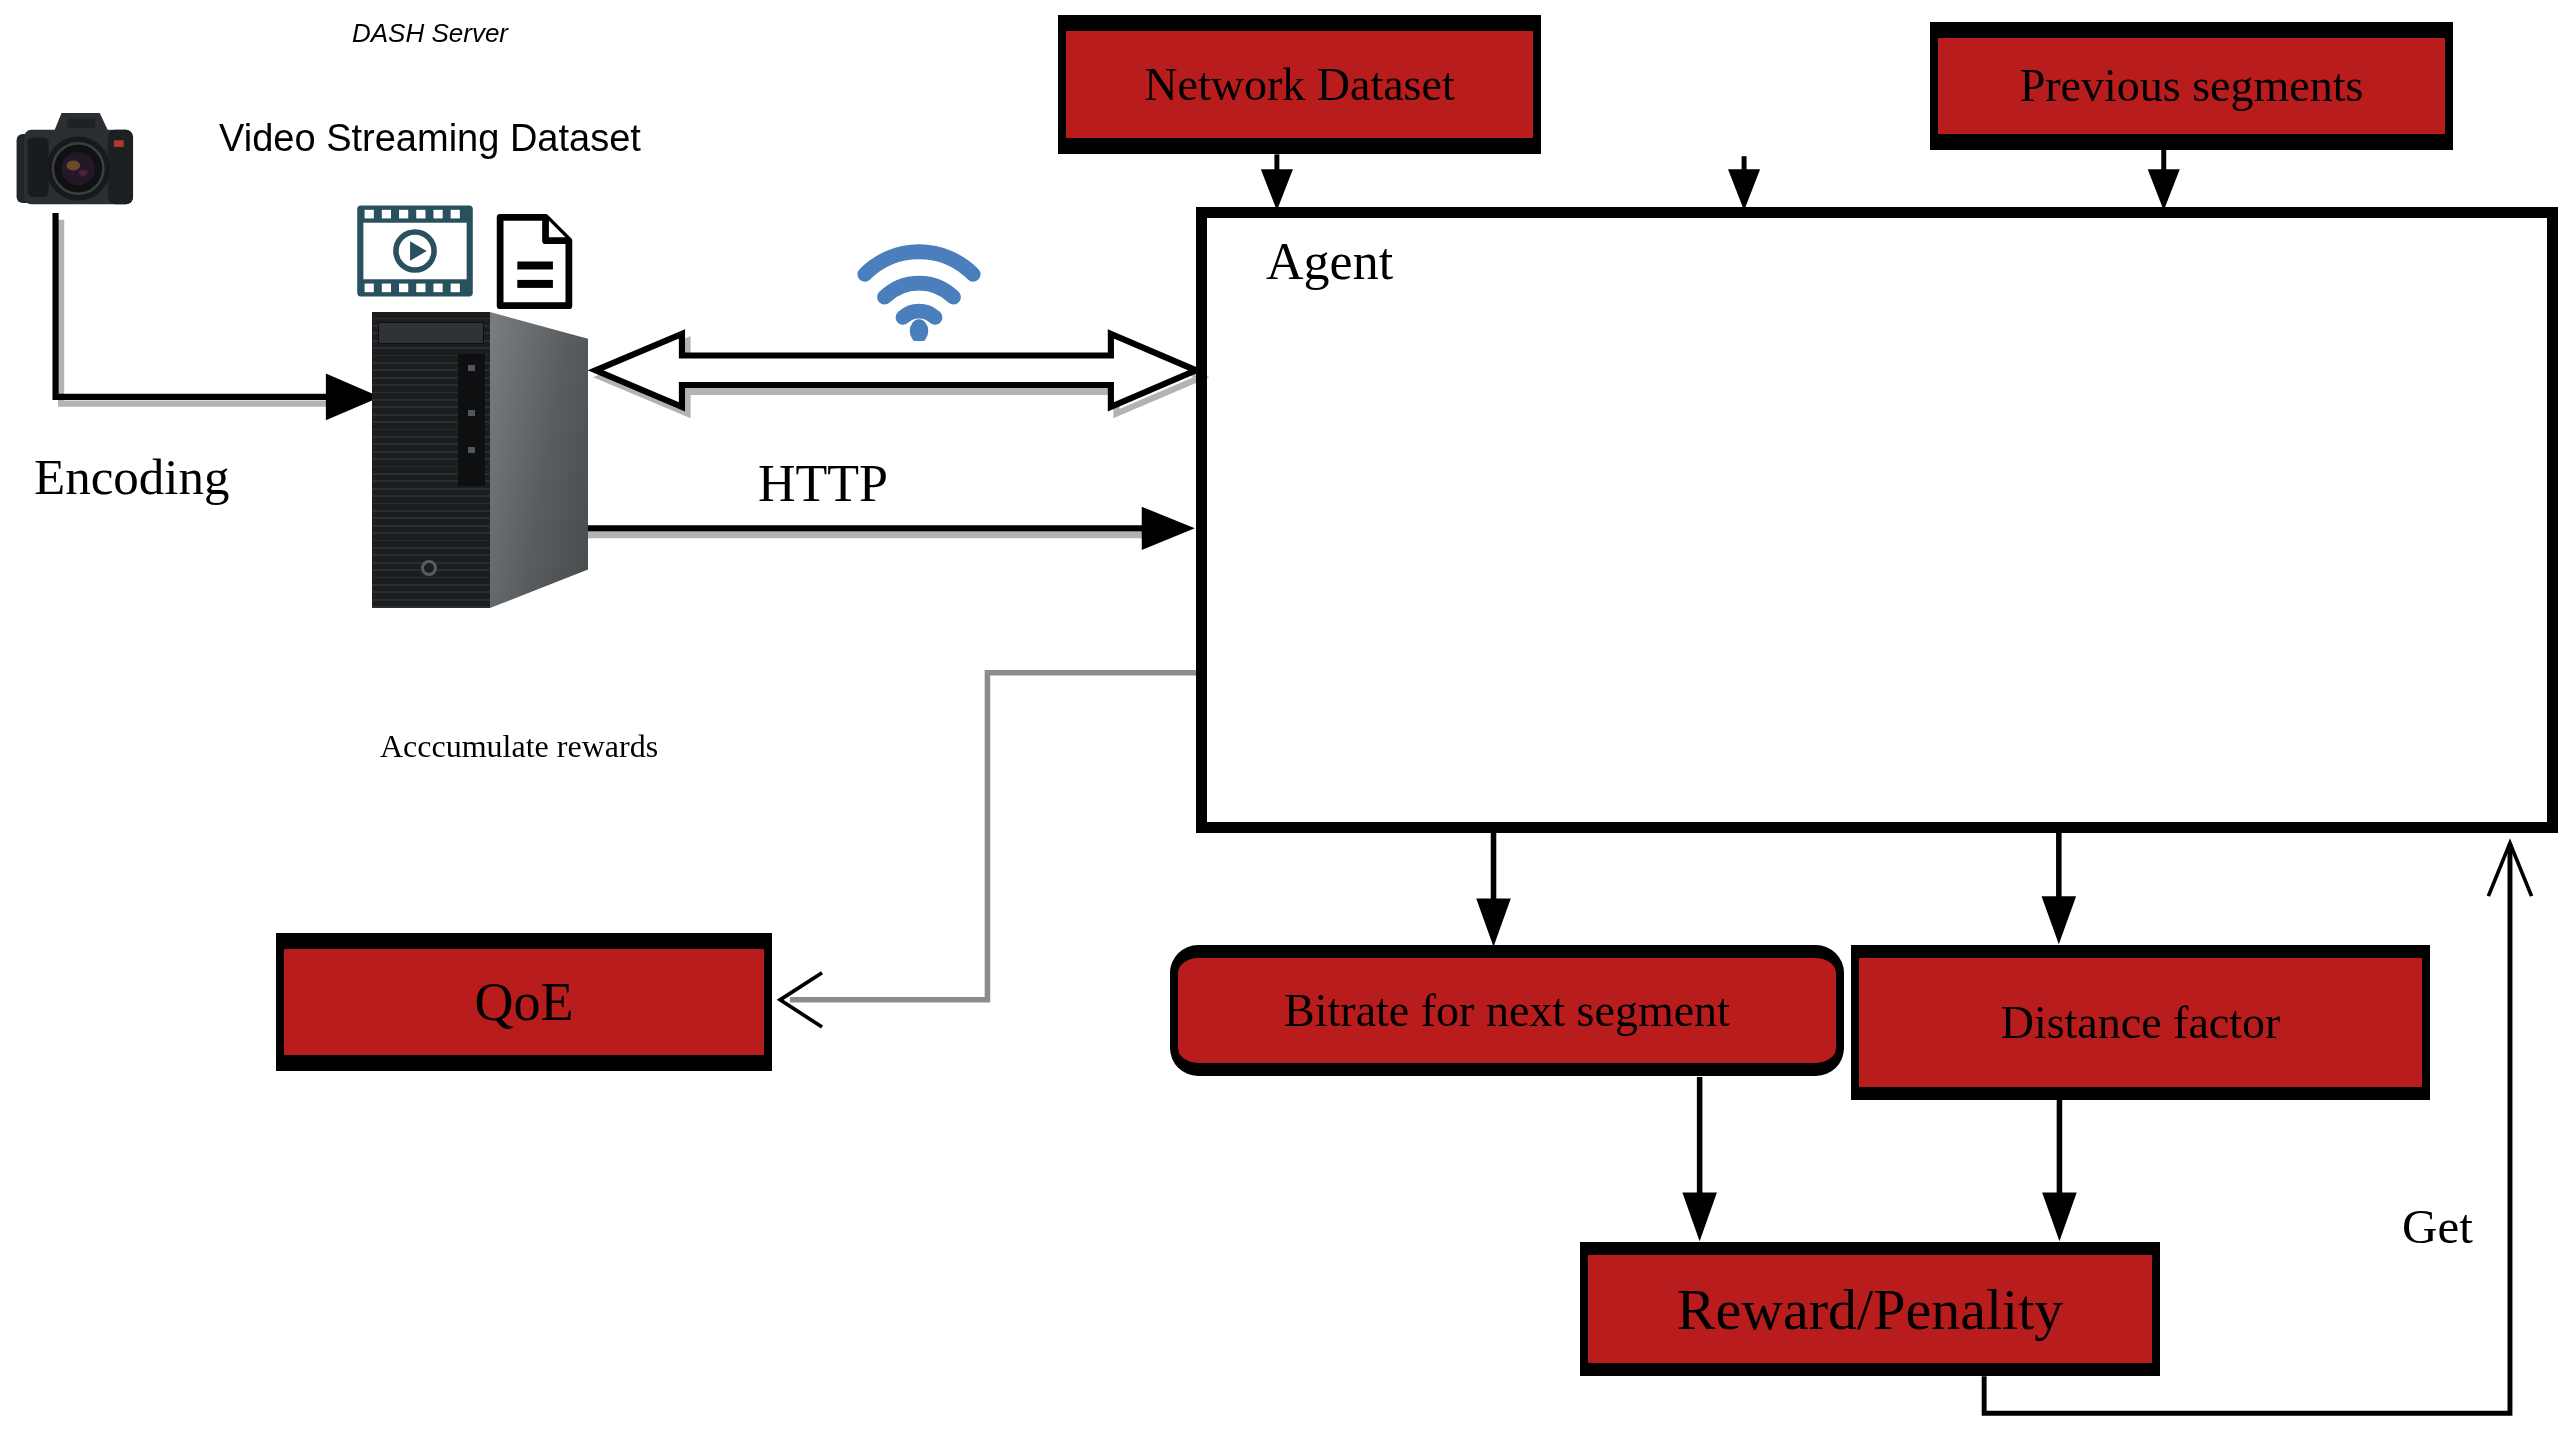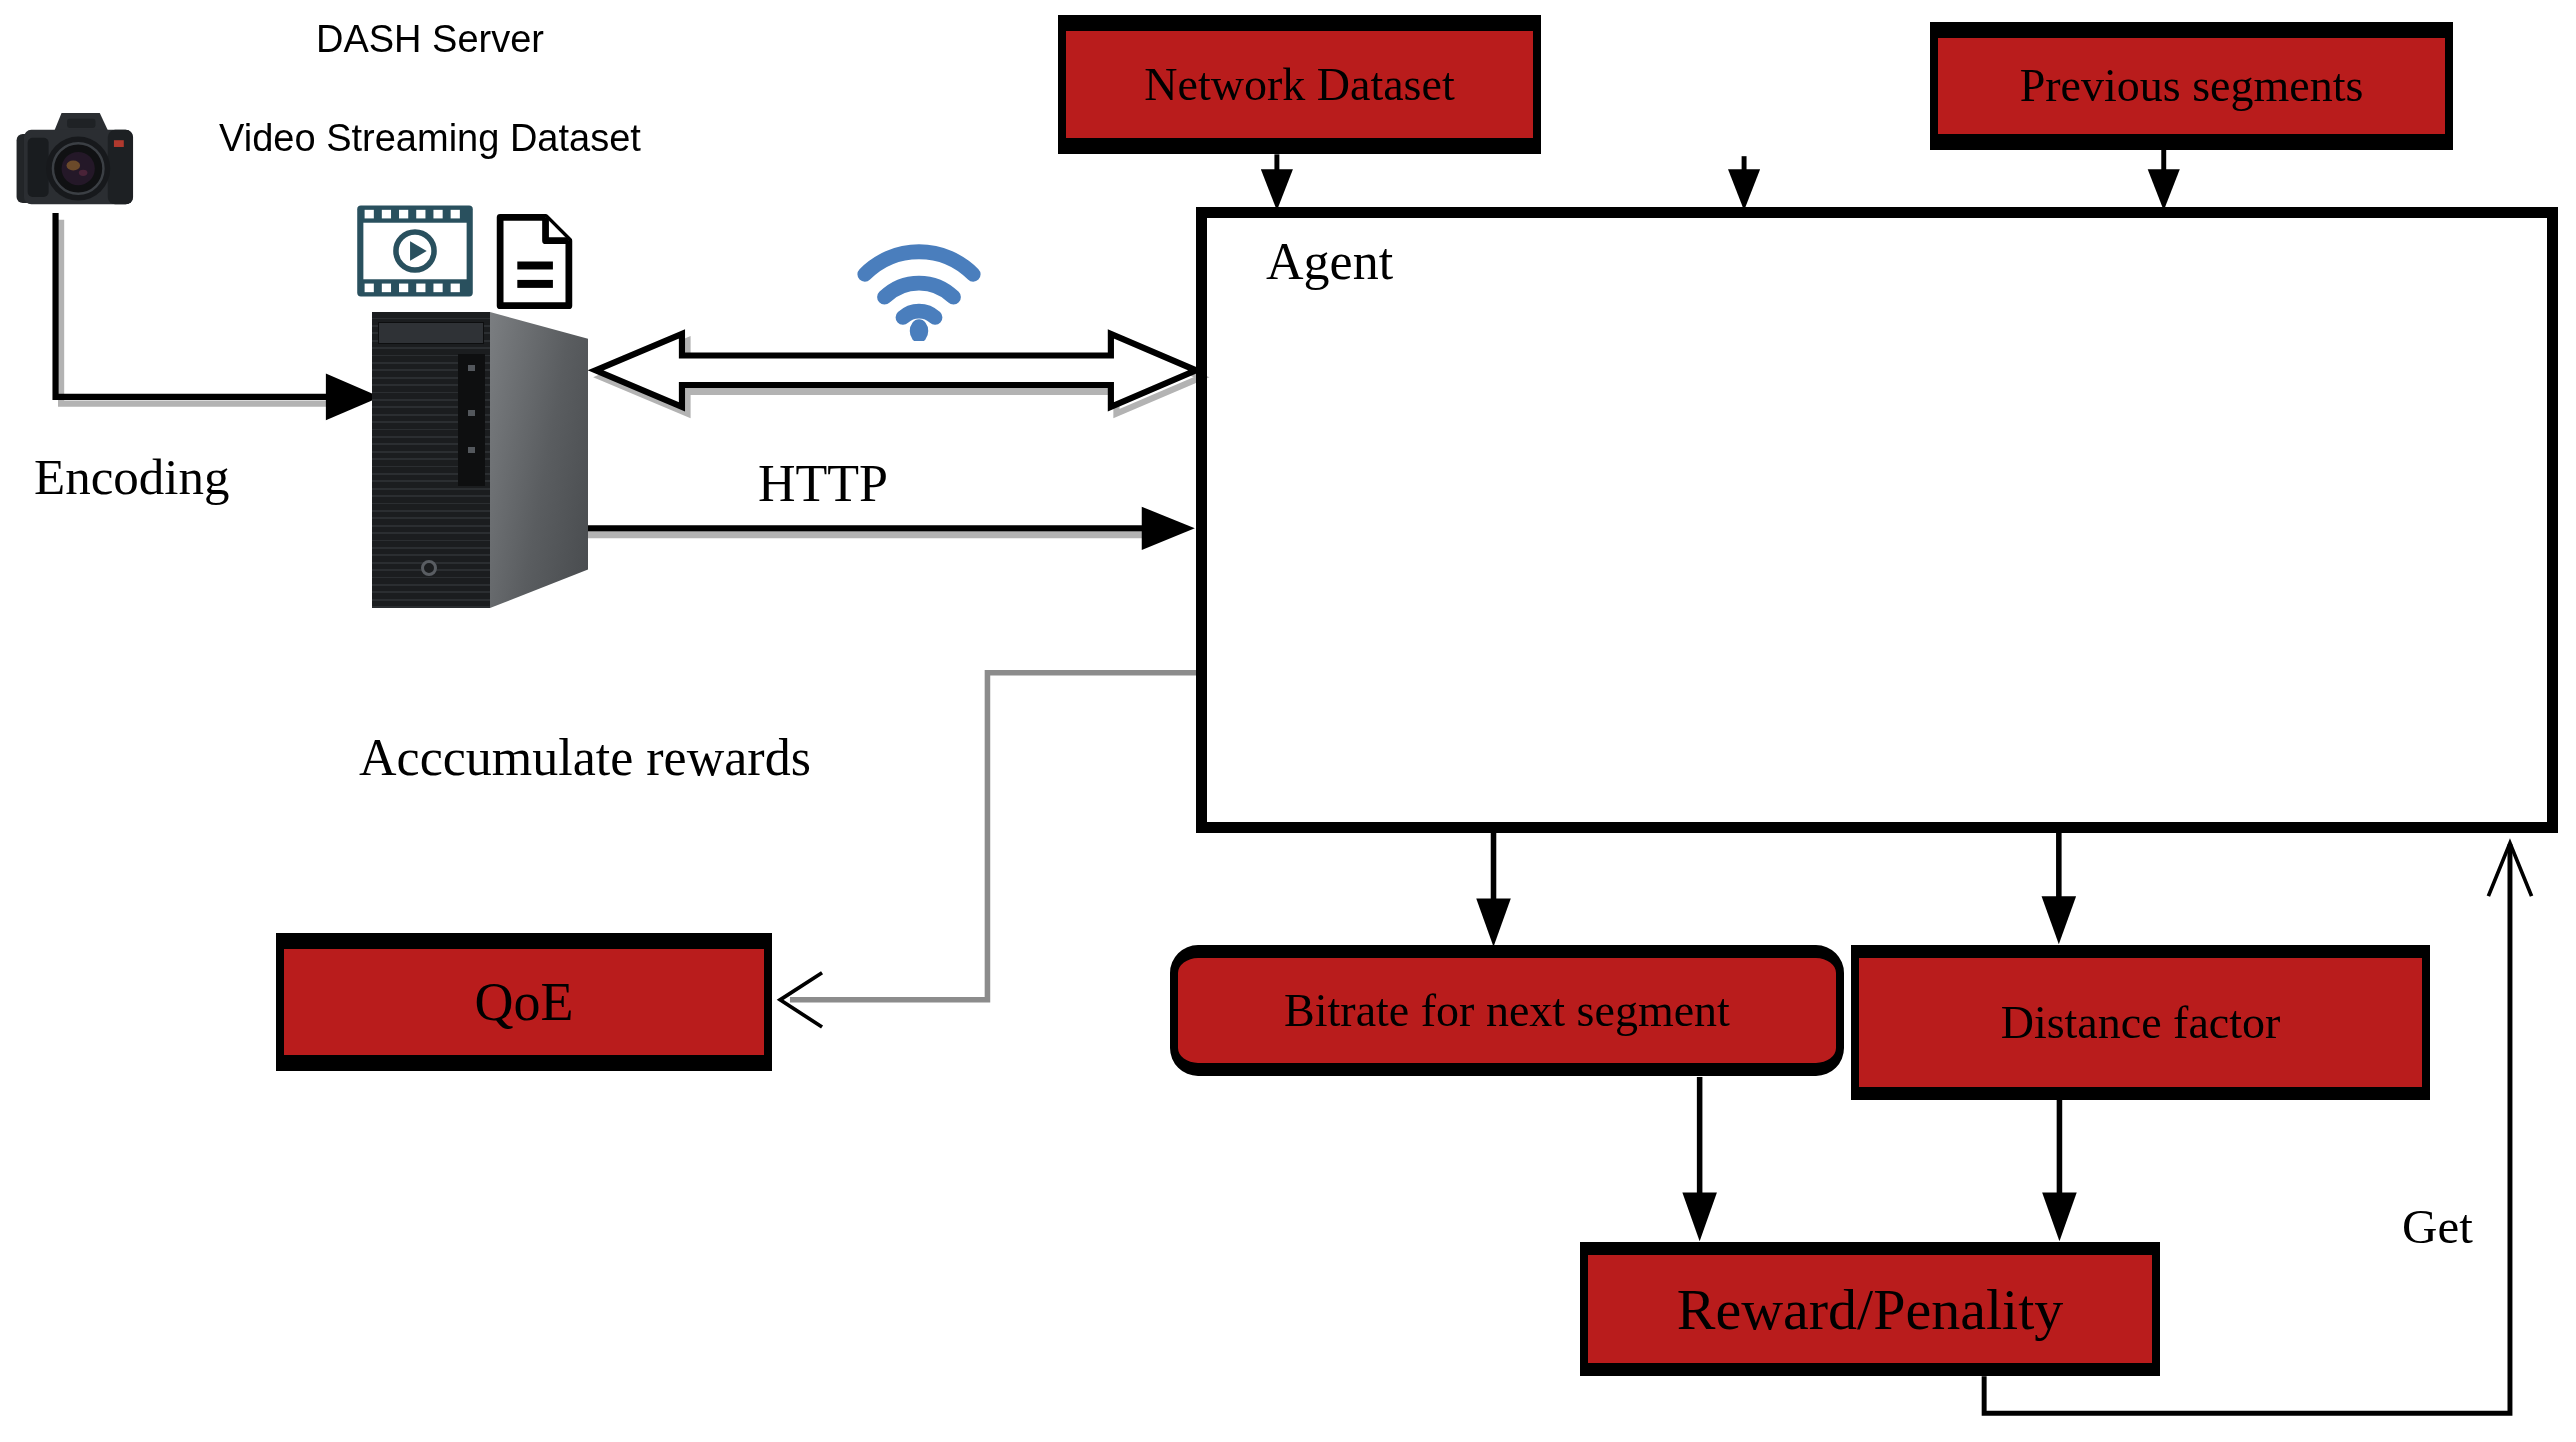"DASH Server" #lbl-dash-server { font-size: 38px -> 26px; font-style: none -> italic }
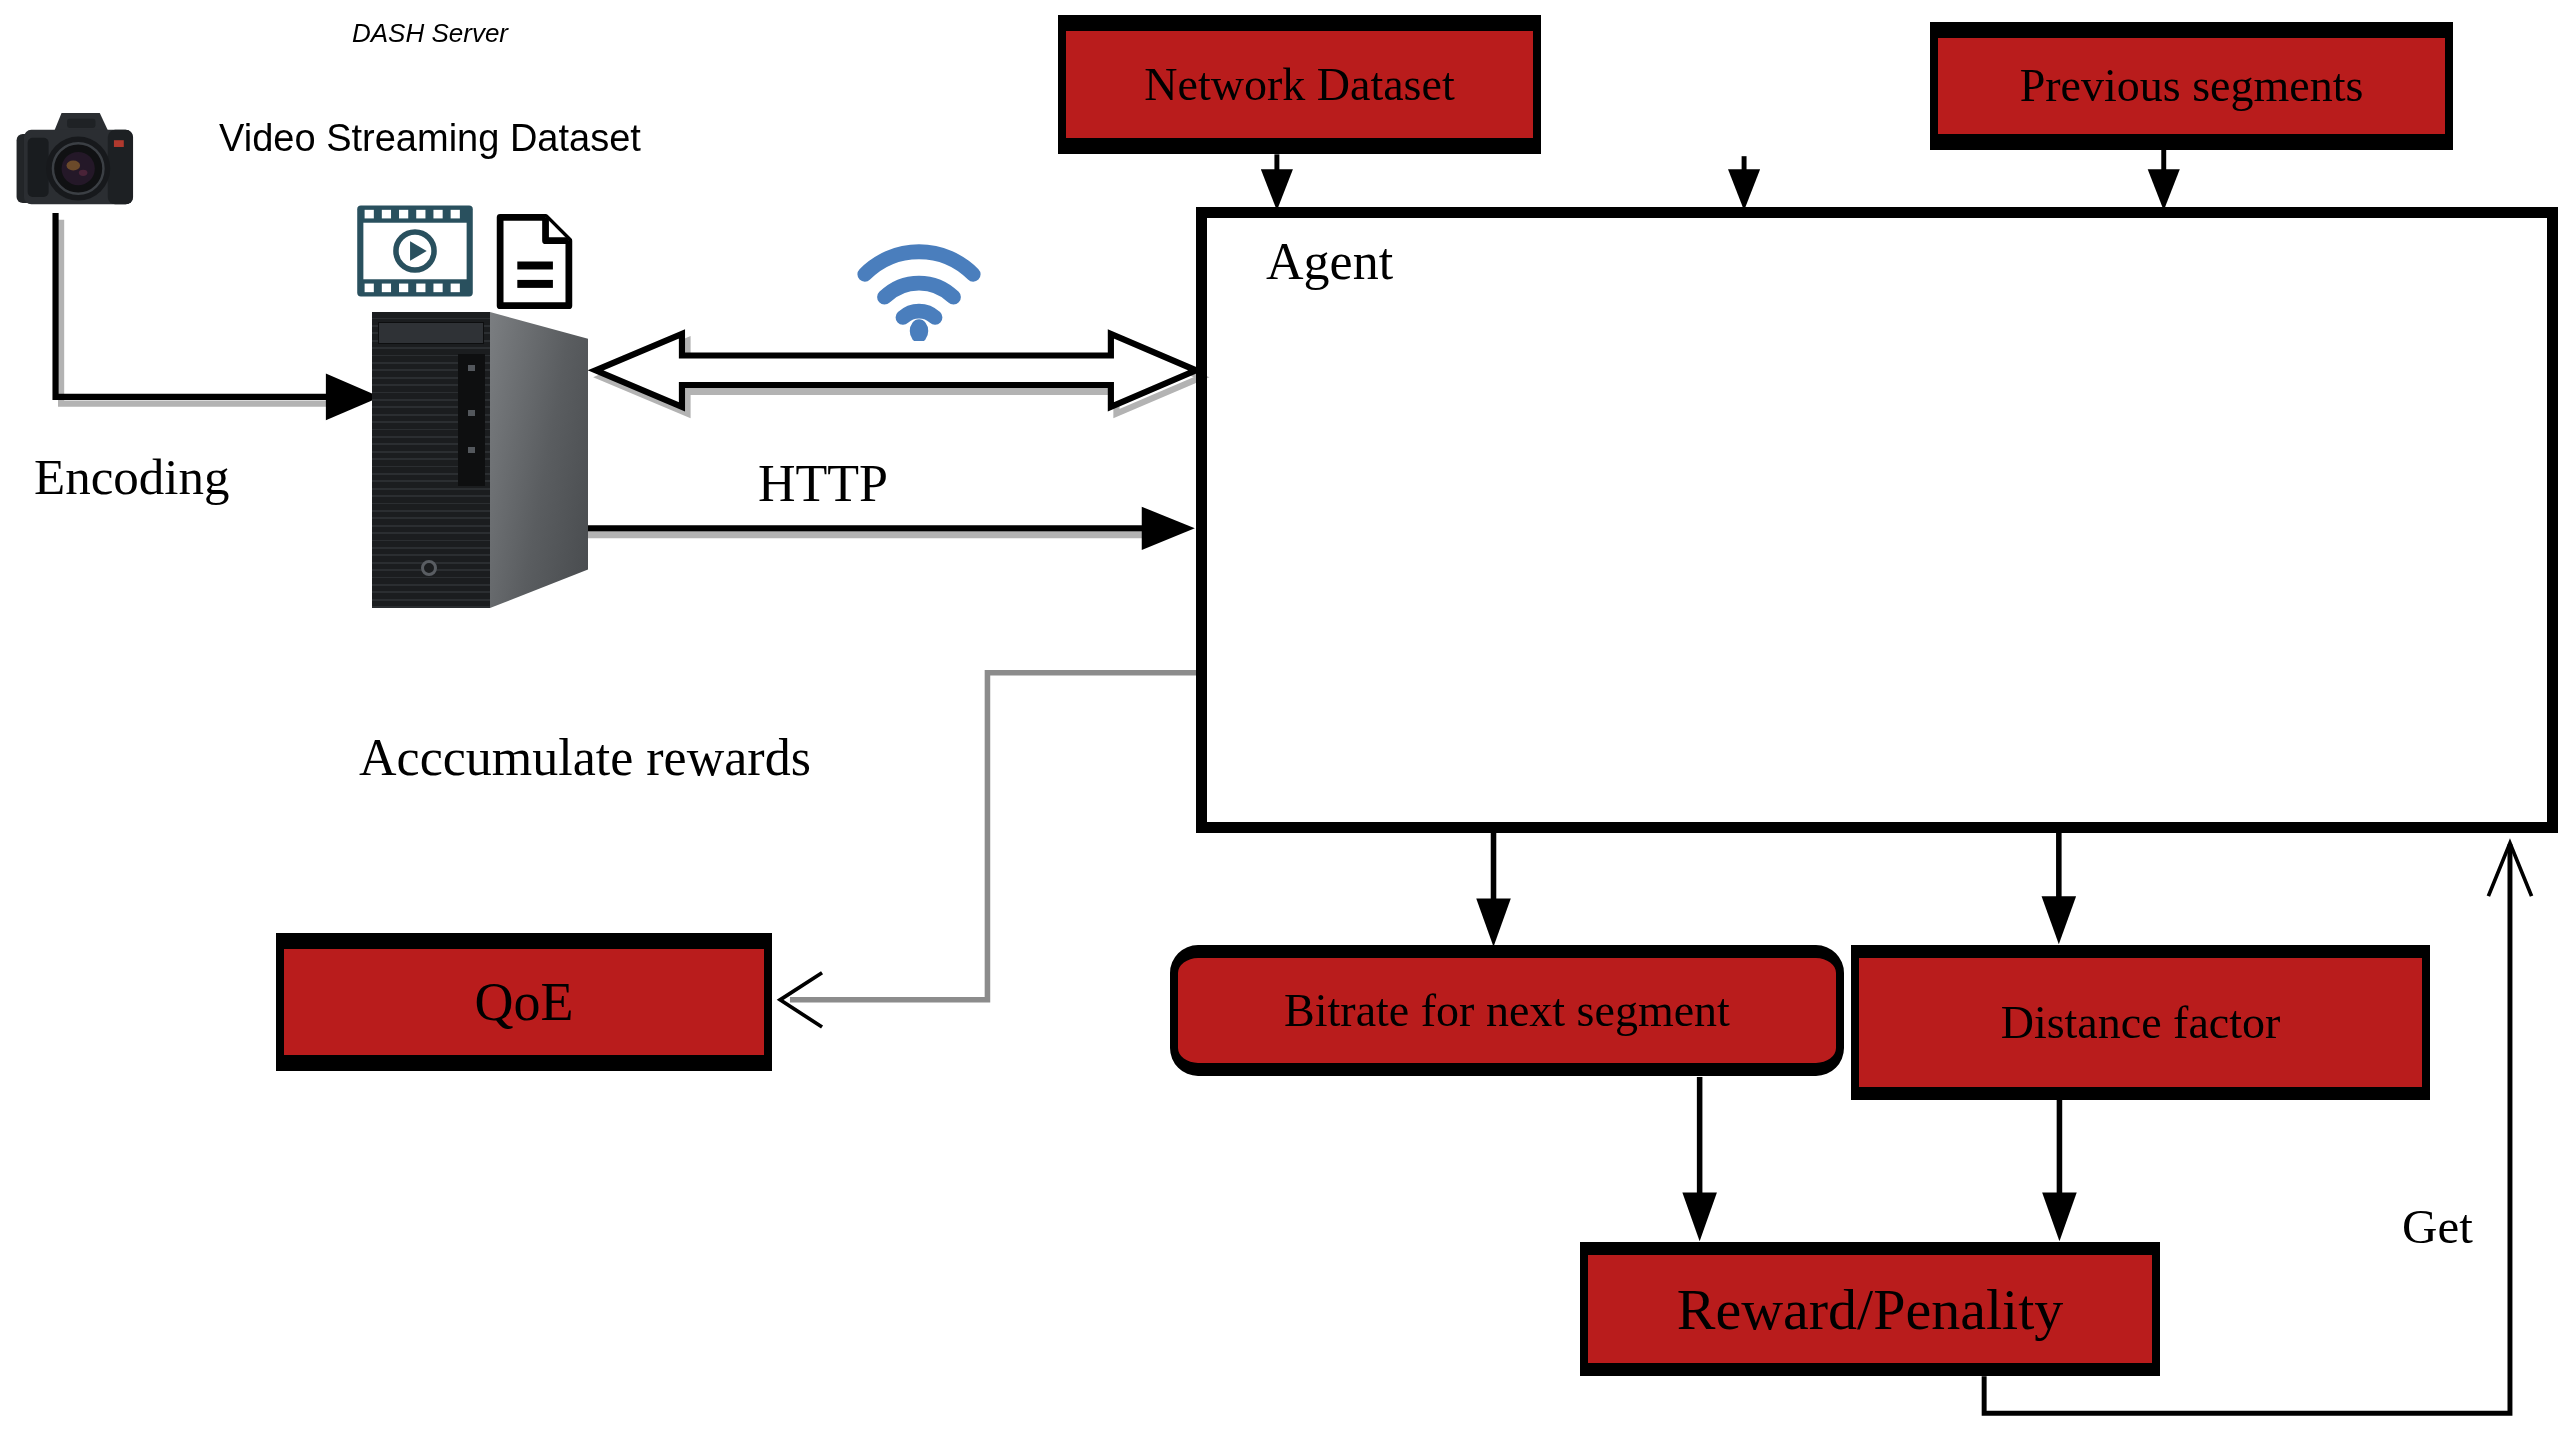"Acccumulate rewards" #lbl-accumulate { font-size: 52px -> 32px; left: 359px -> 380px }
